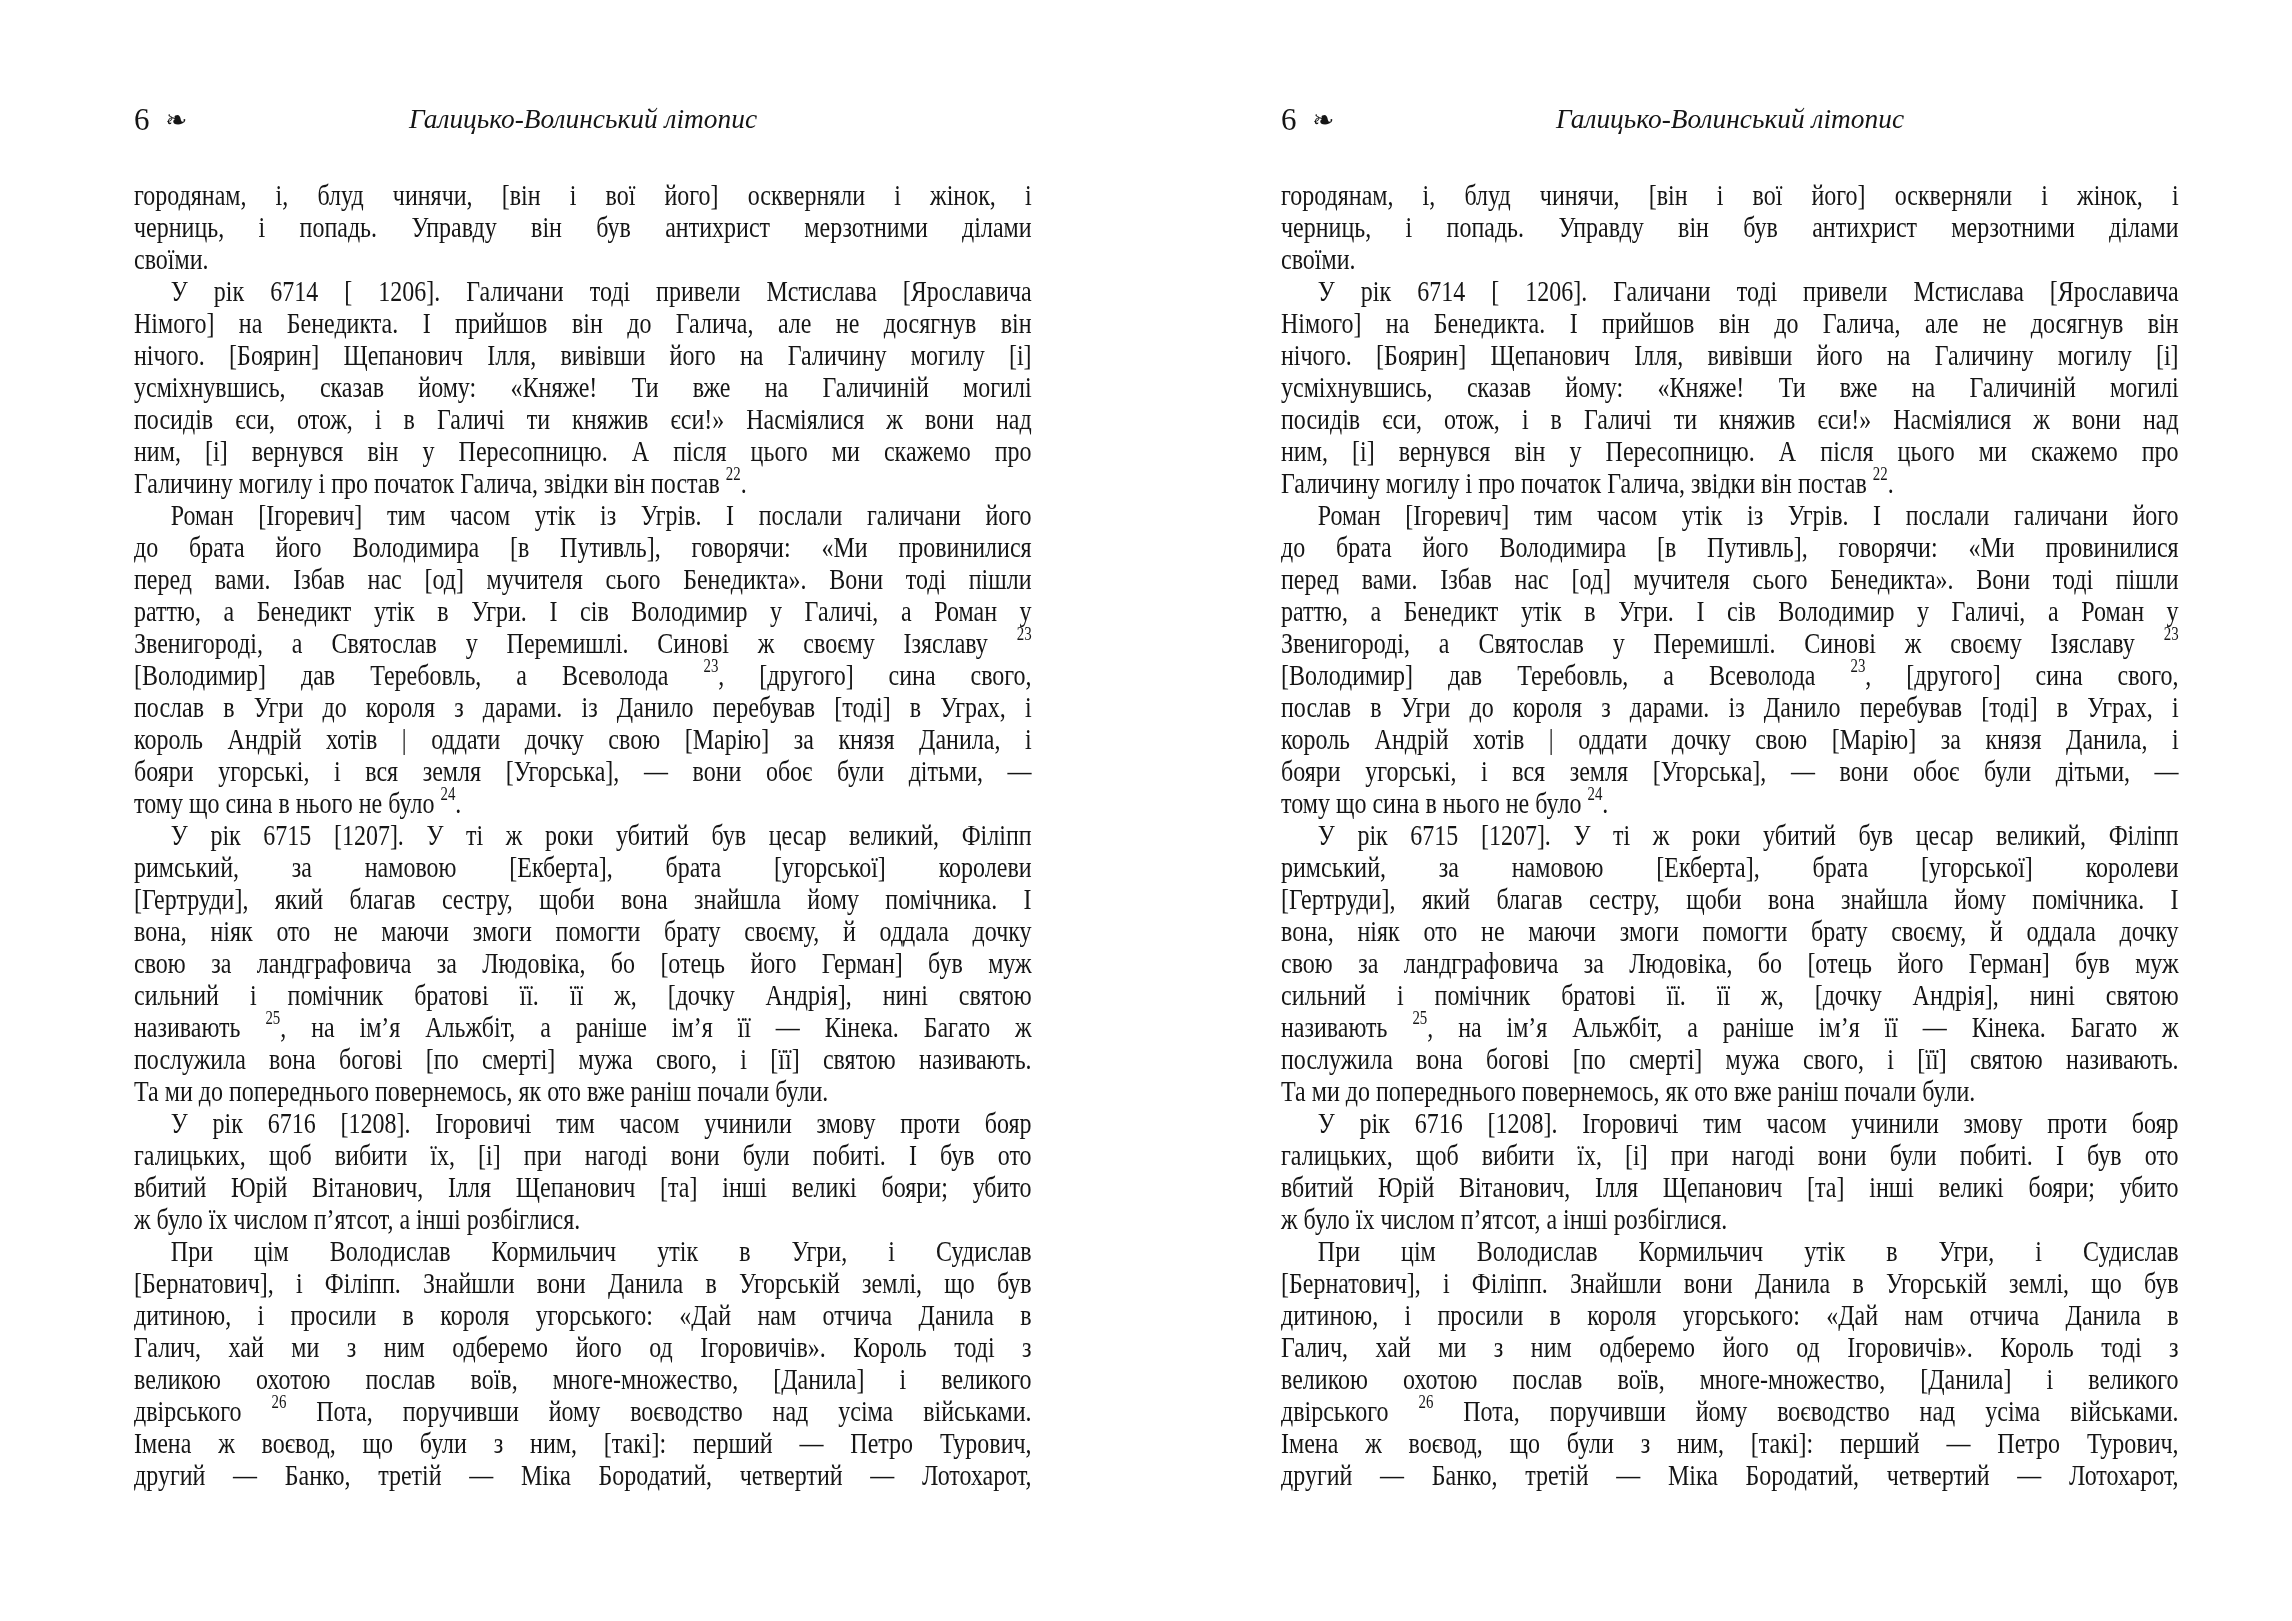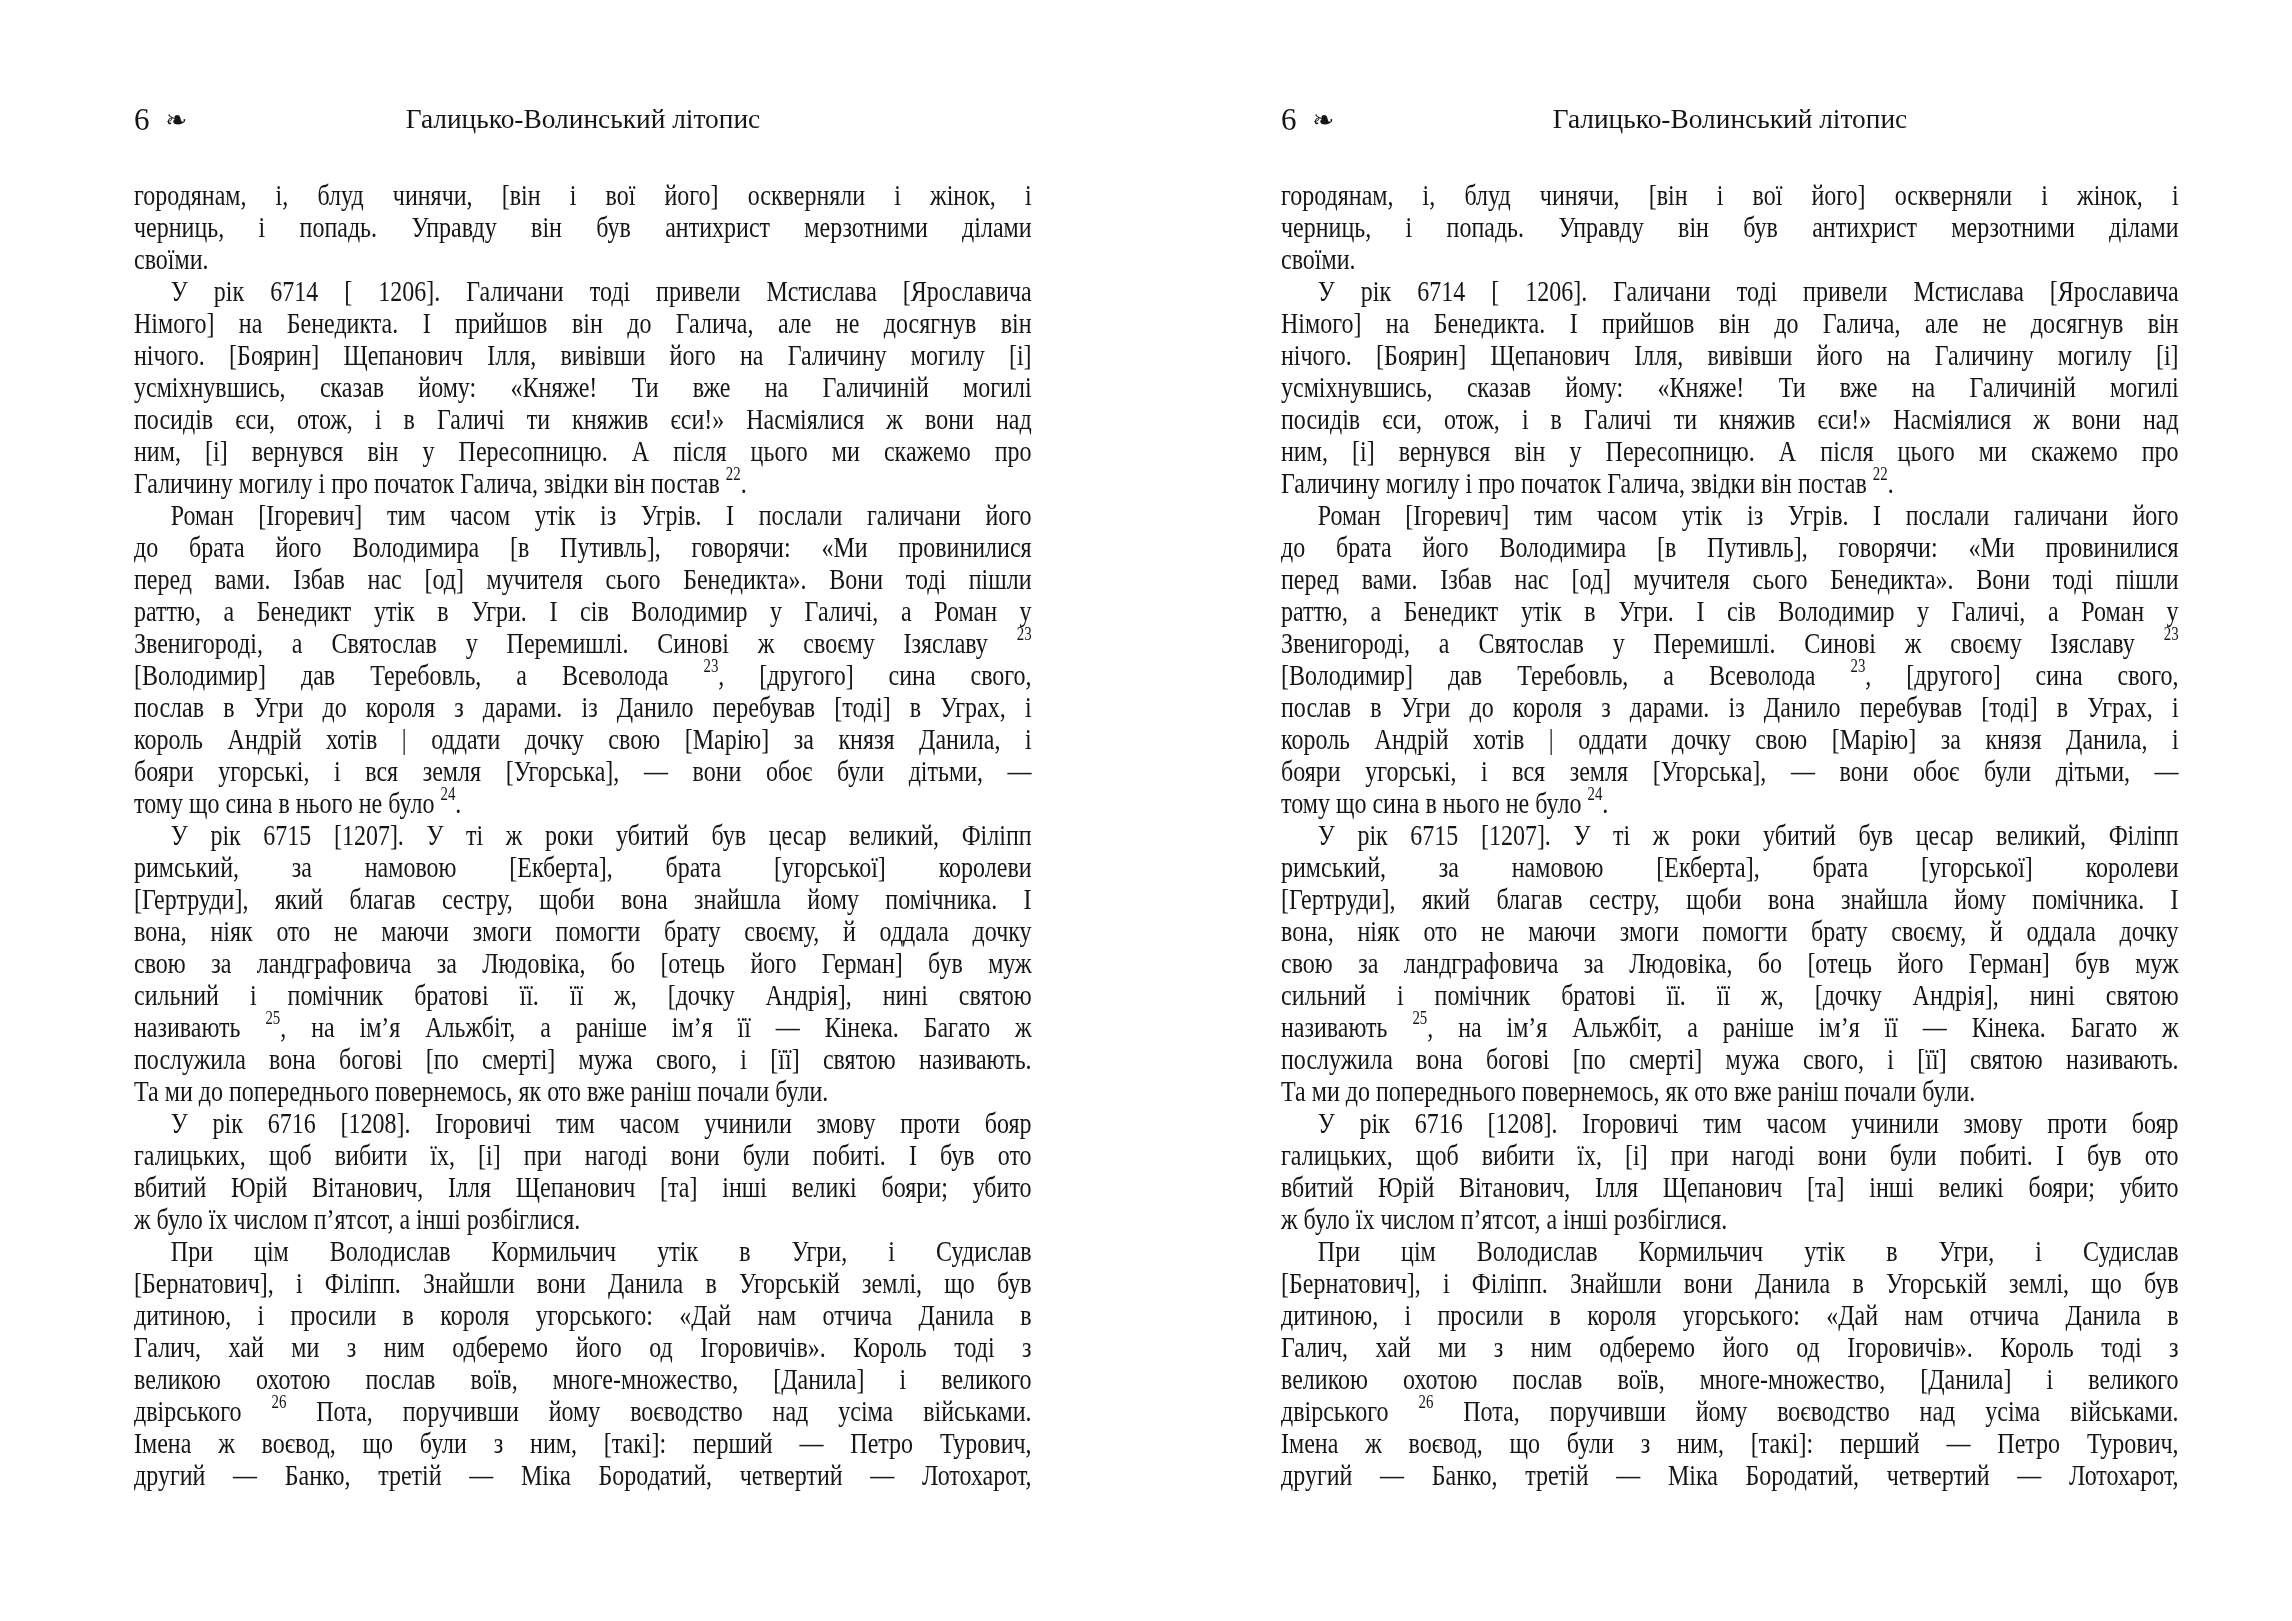"Галицько-Волинський літопис" .running-title { font-style: none -> italic }
